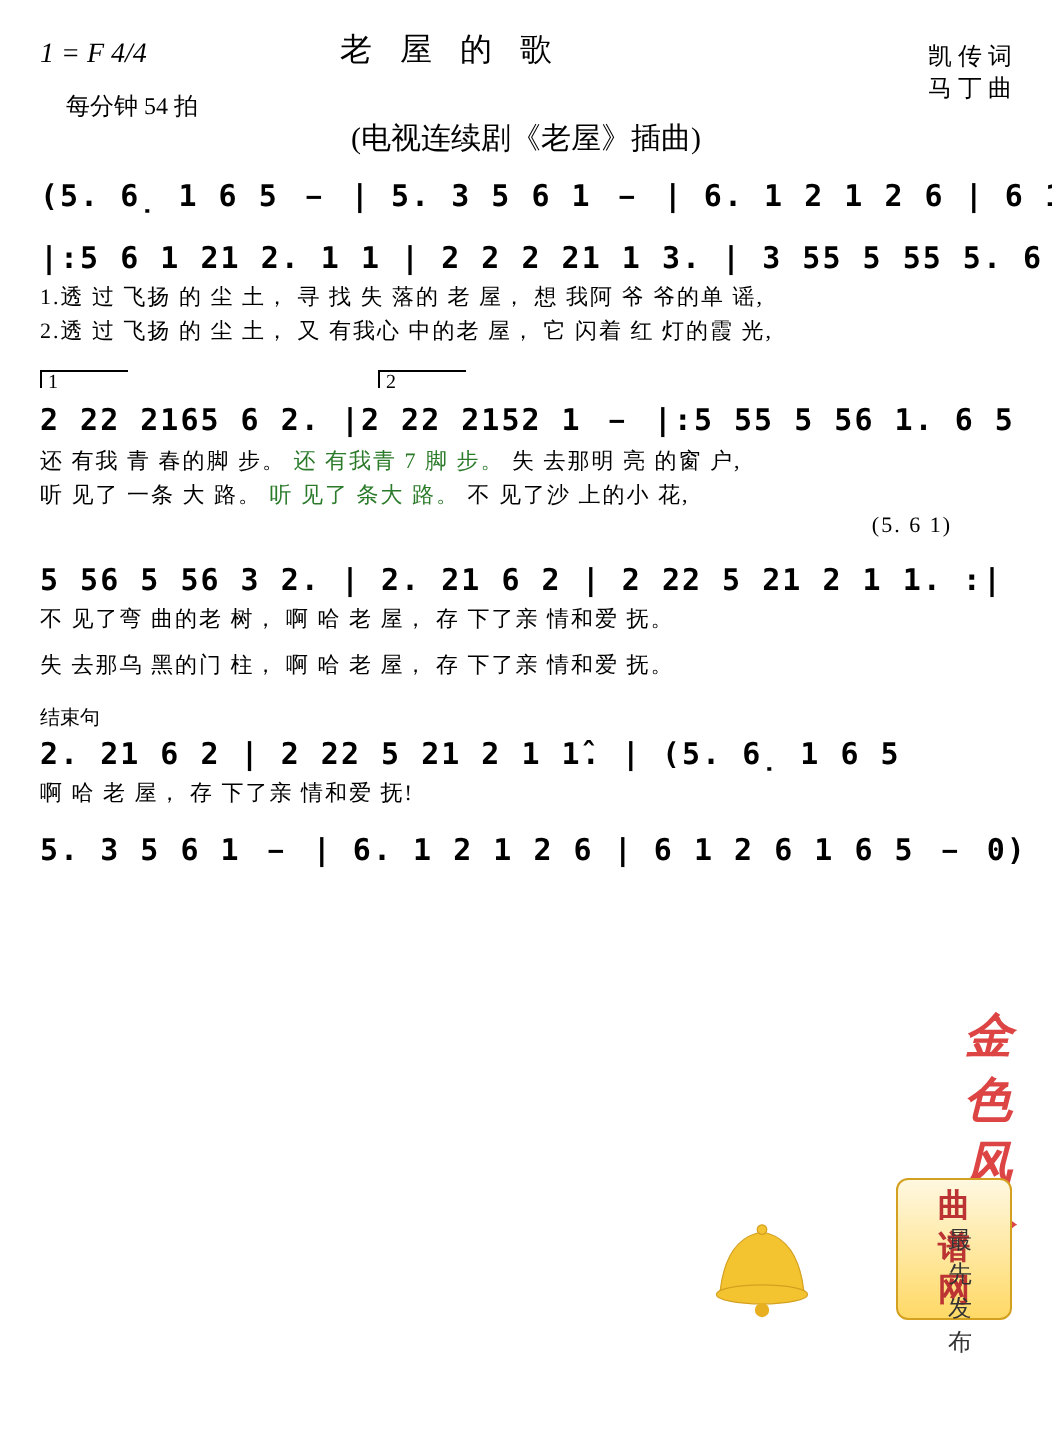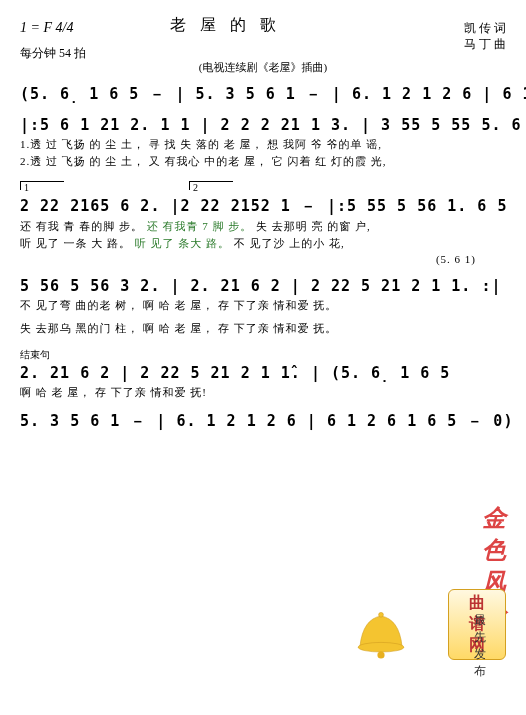"每分钟 54 拍" .tempo { left: 0 -> 13px }
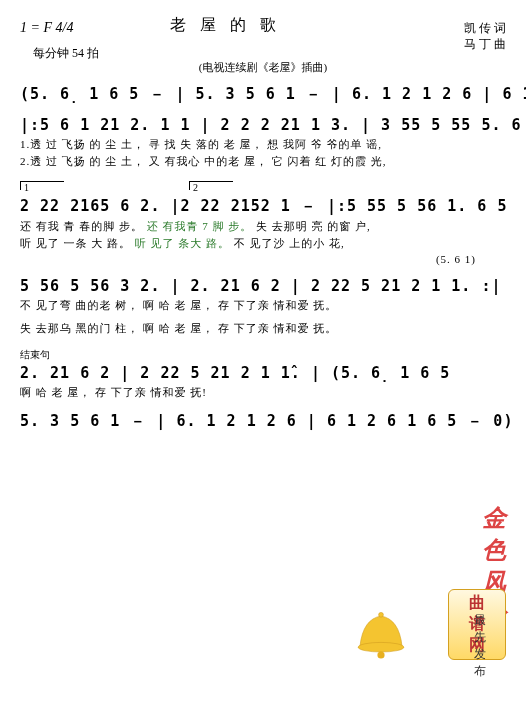"(电视连续剧《老屋》插曲)" .subtitle { font-size: 11px -> 15px }
